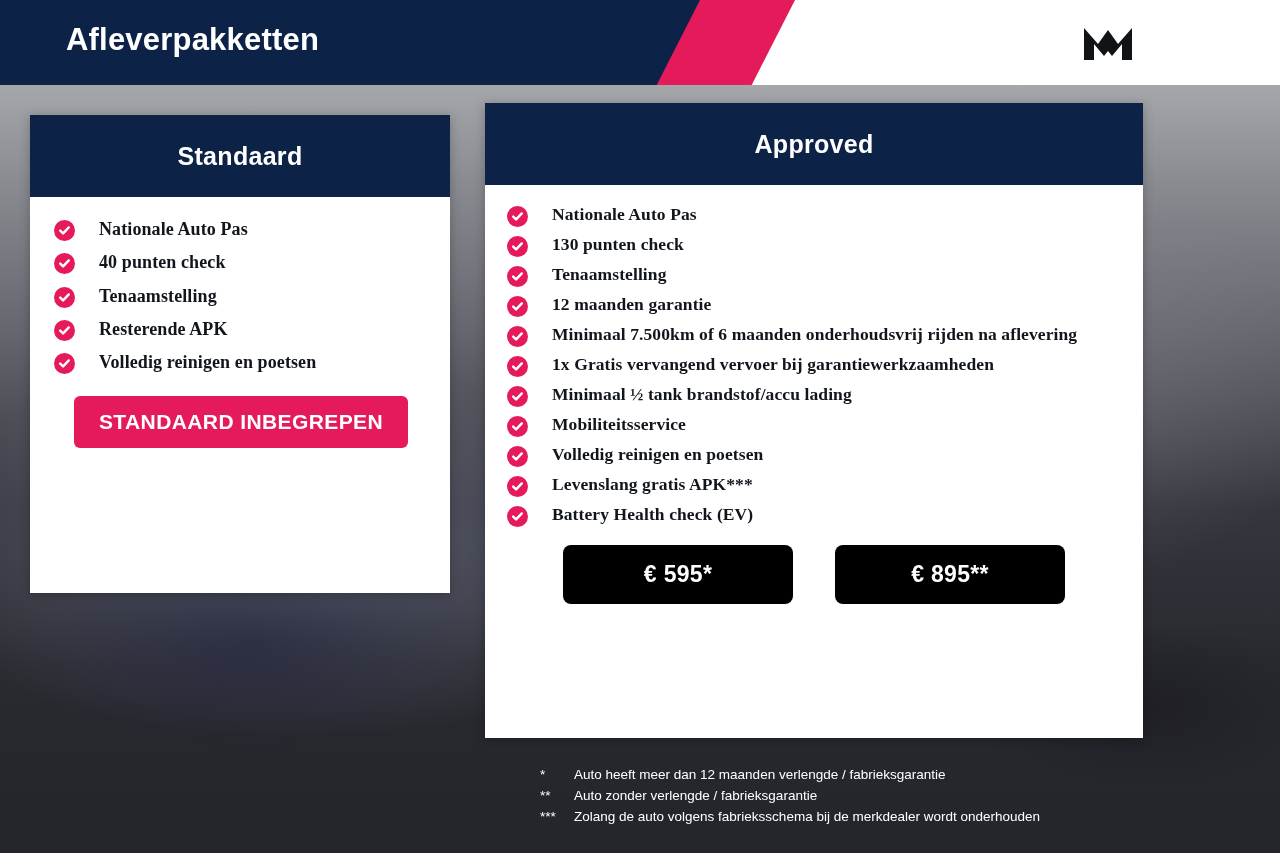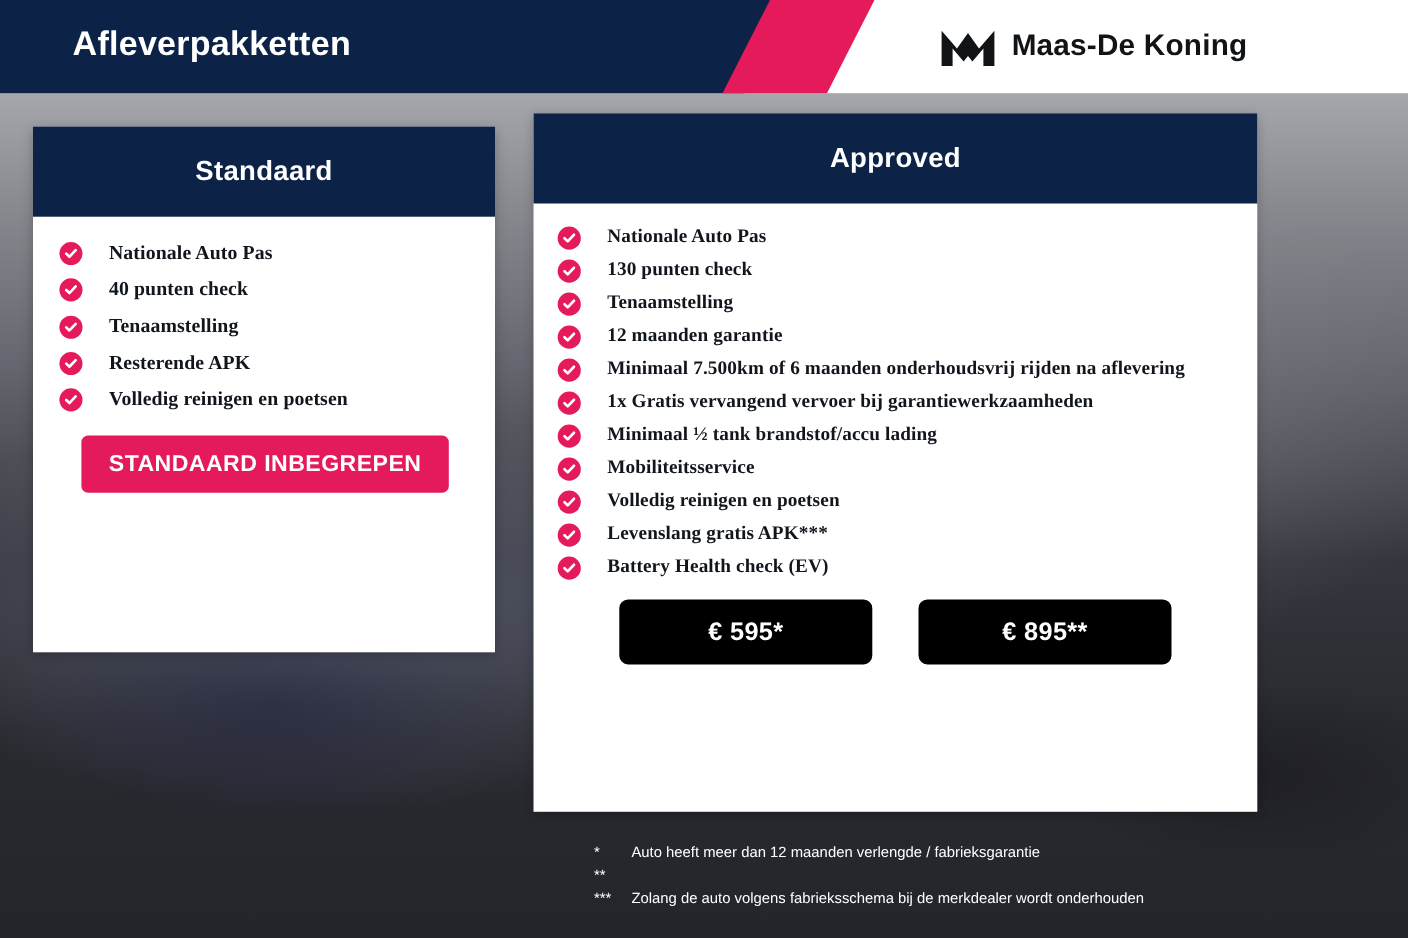"Maas-De Koning" span.brand-name { html: <span>Maas-De Koning</span> -> none }
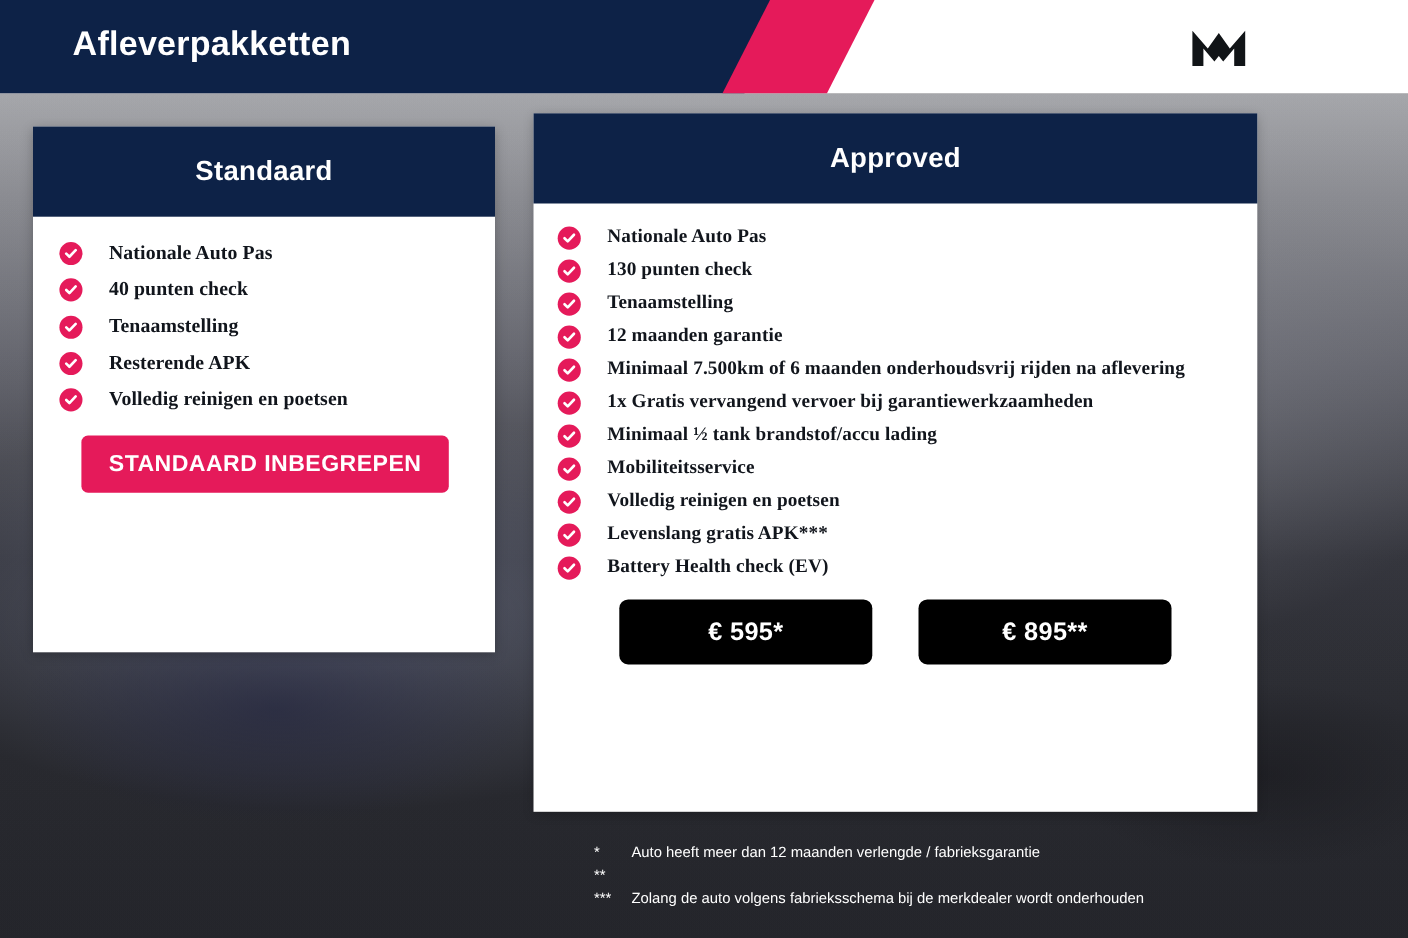"Auto zonder verlengde / fabrieksgarantie" span { html: none -> <span>Auto zonder verlengde / fabrieksgarantie</span> }
